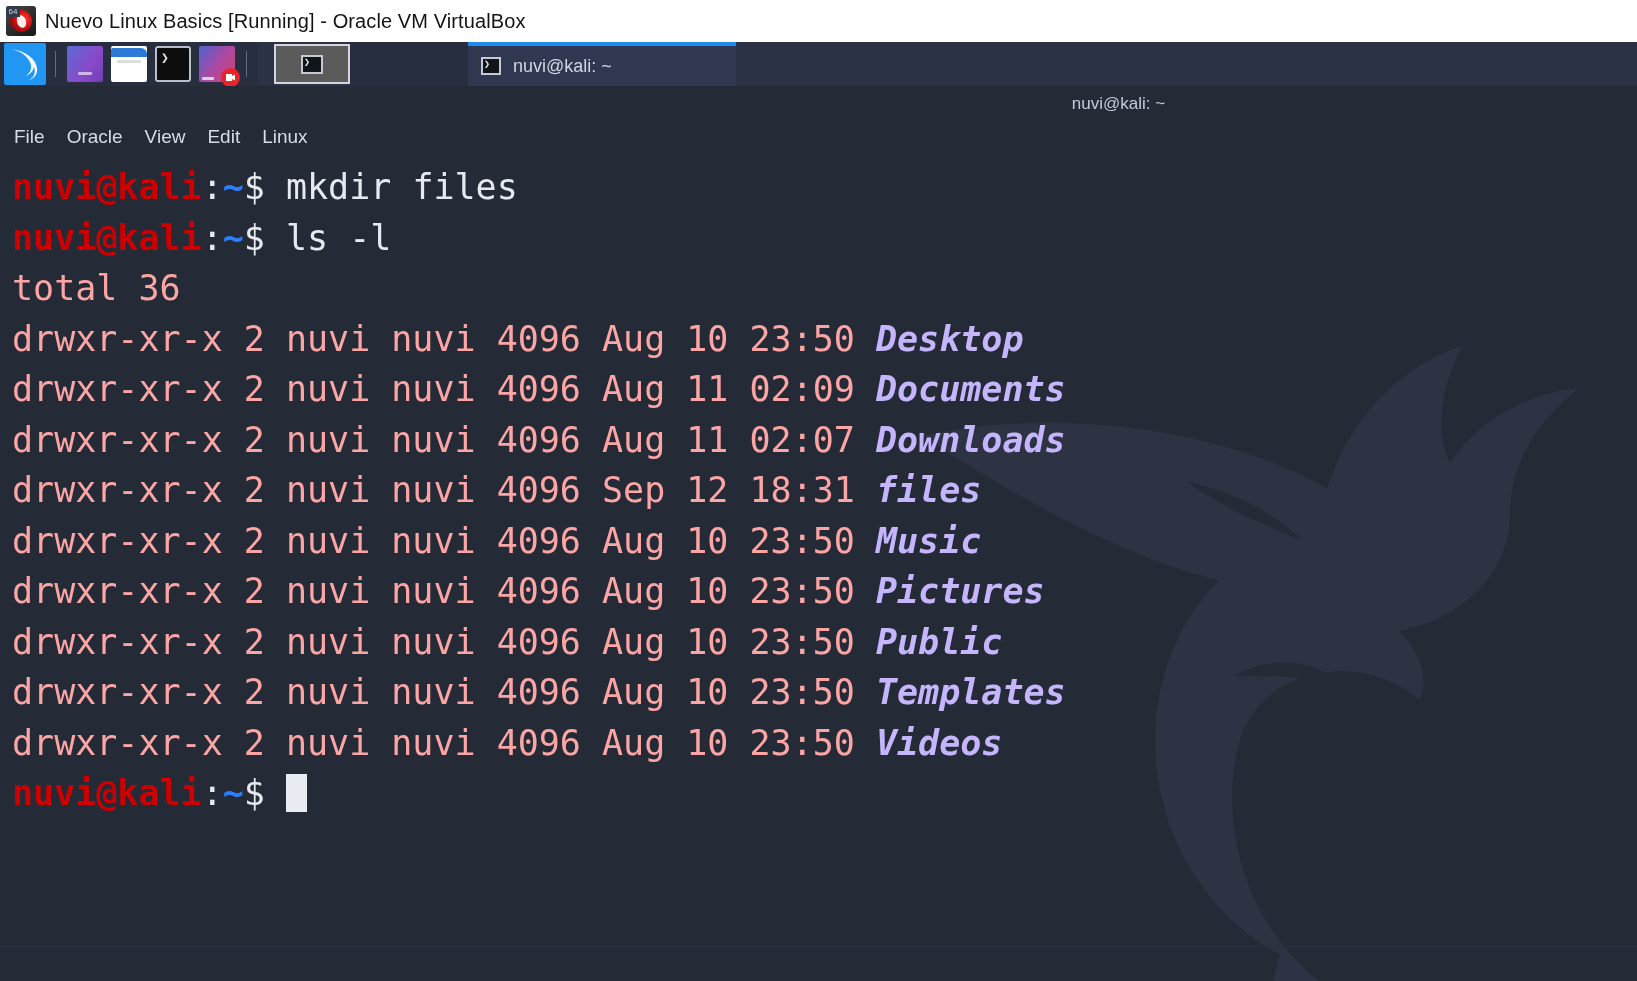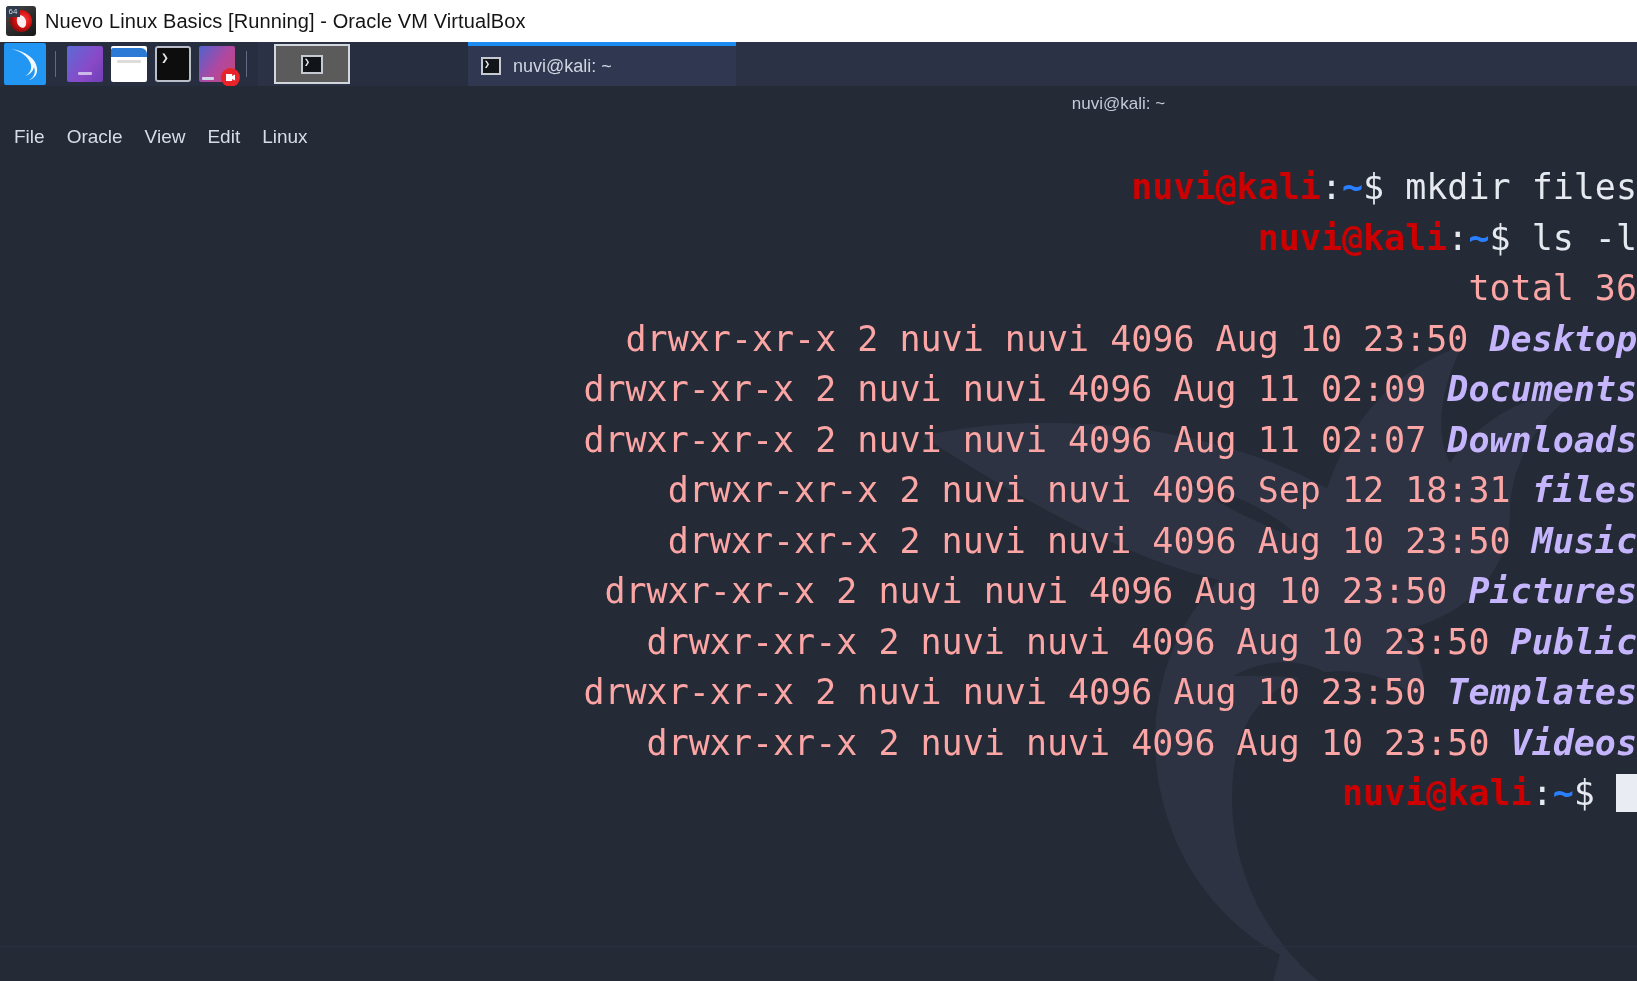"nuvi@kali:~$ mkdir files" #term-body { text-align: right -> none }
